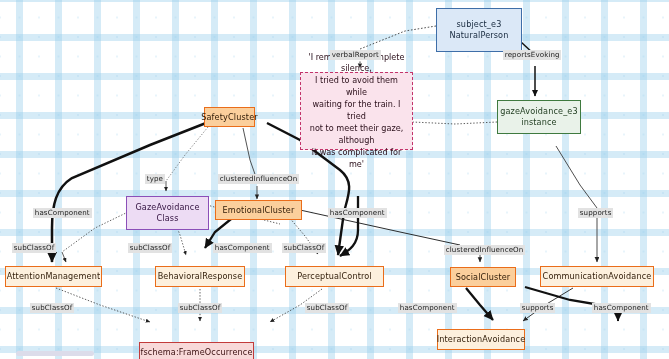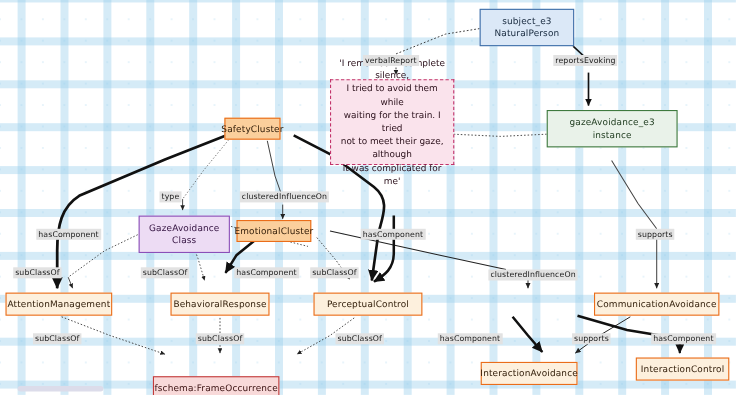"subject_e3" div.node { height: 34px -> 44px }
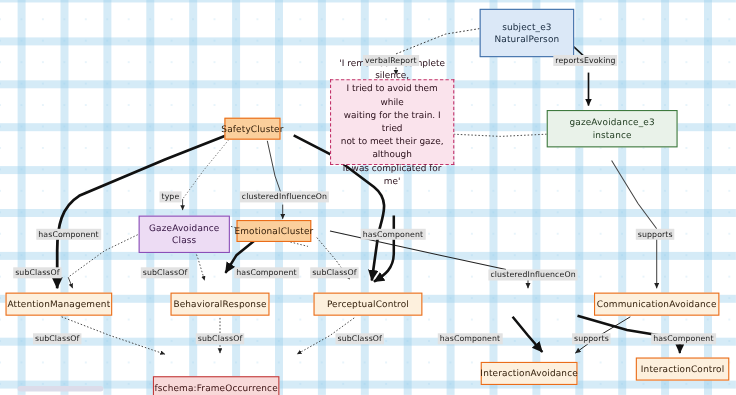"gazeAvoidance_e3" div.node { width: 119px -> 84px }
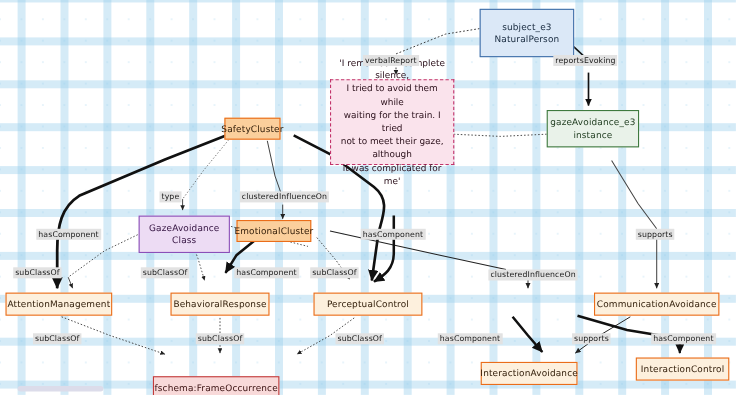"EmotionalCluster" div.node { width: 68px -> 87px }
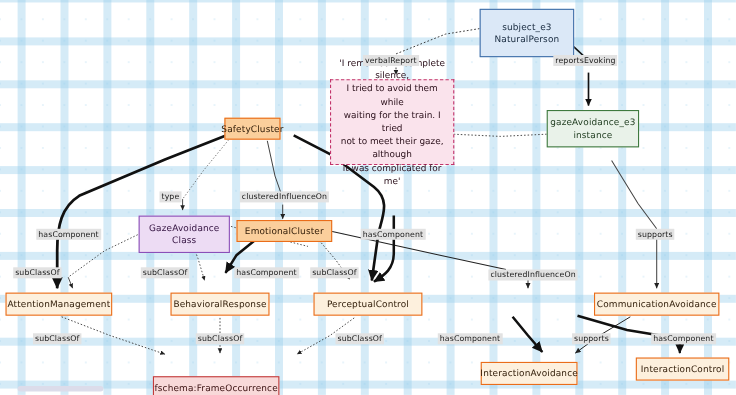"SocialCluster" div.node { html: none -> <div> <div>SocialCluster</div> </div> }
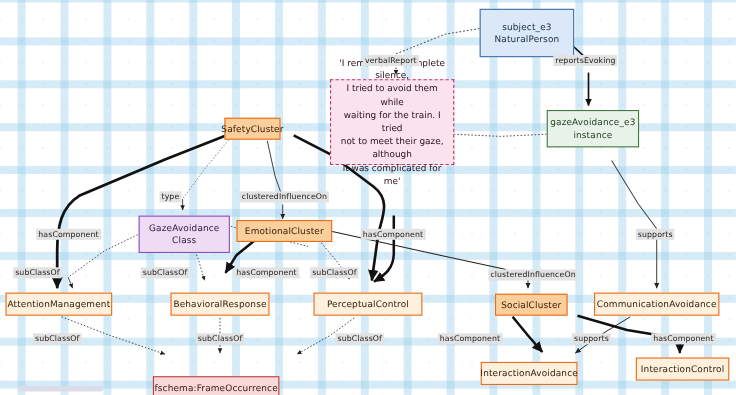"InteractionControl" div.node { html: <div> <div>InteractionControl</div> </div> -> none }
